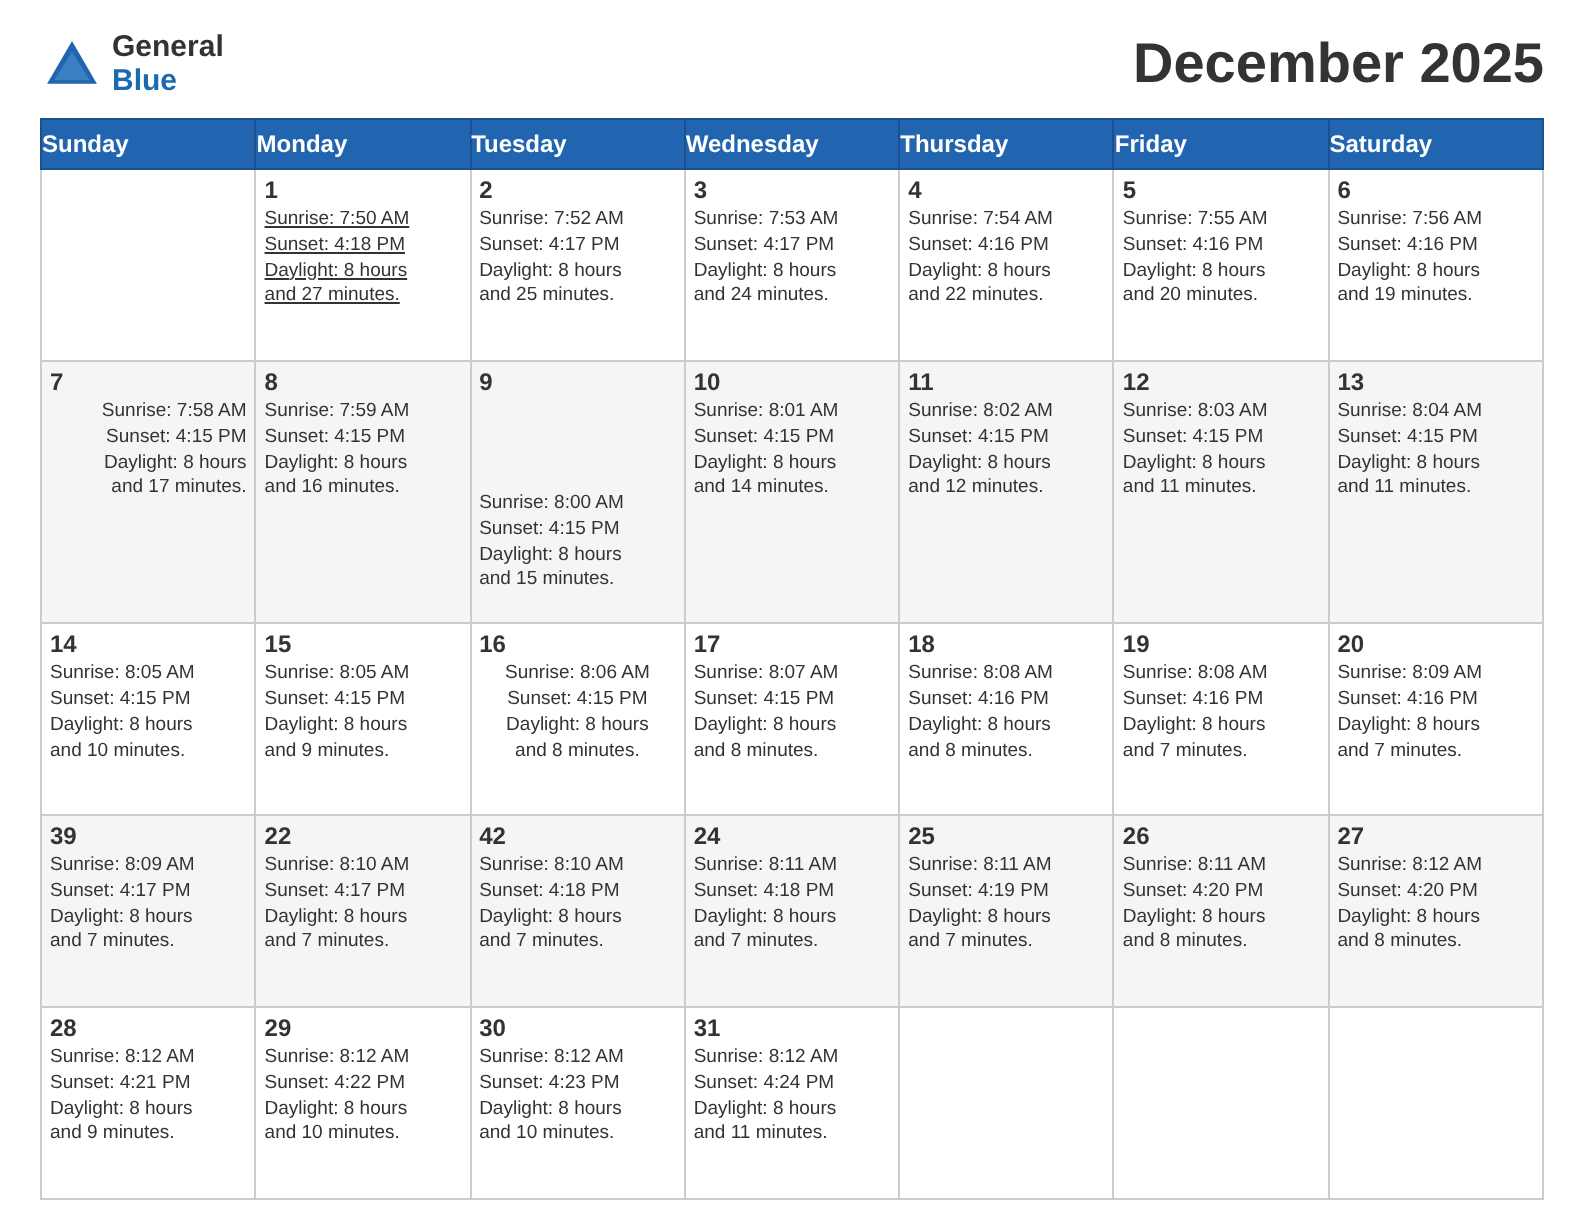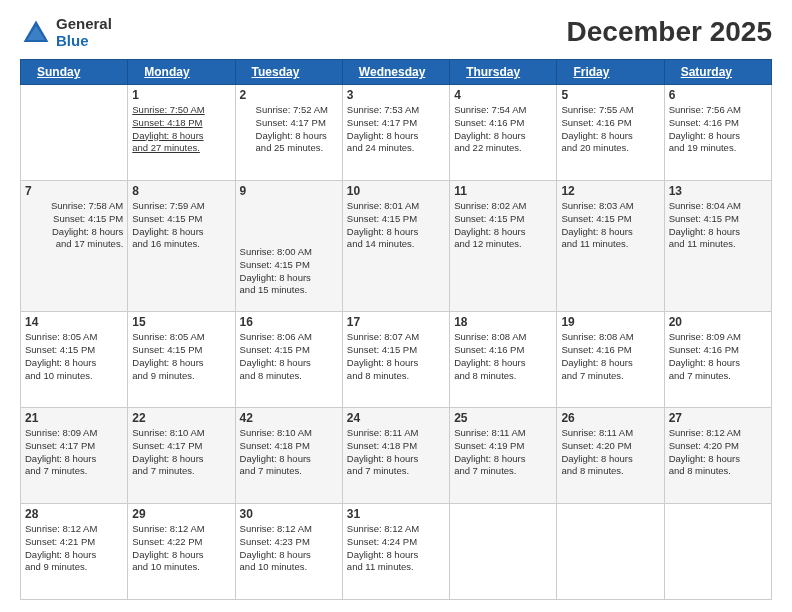"Sunday" .calendar th { padding: 5px 16px -> 5px 0; text-decoration: underline -> none }
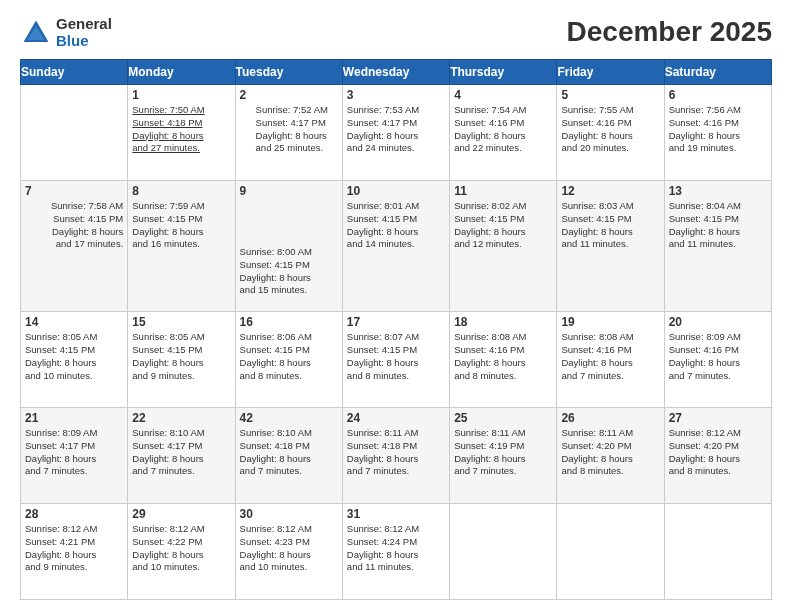"Sunrise: 7:52 AM" div.day-info { margin-left: 16px -> none }
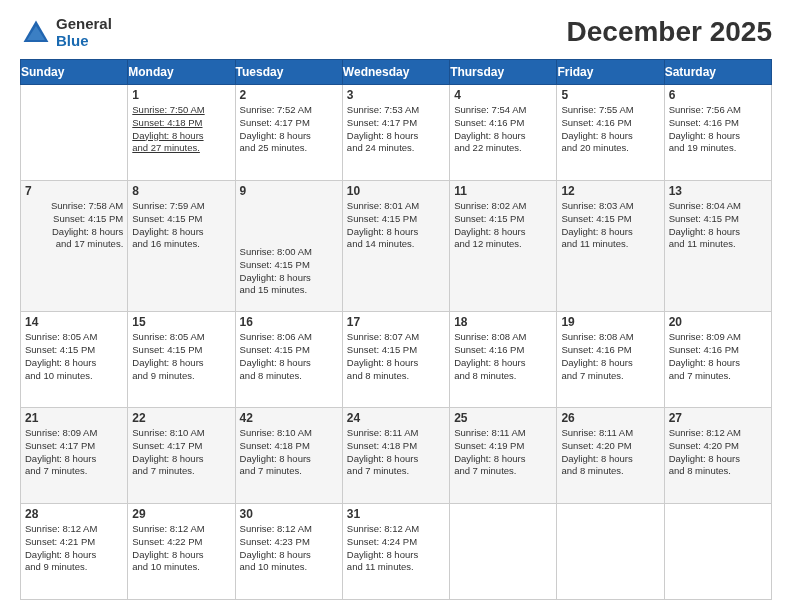"Sunrise: 8:06 AM" div.day-info { text-align: none -> center }
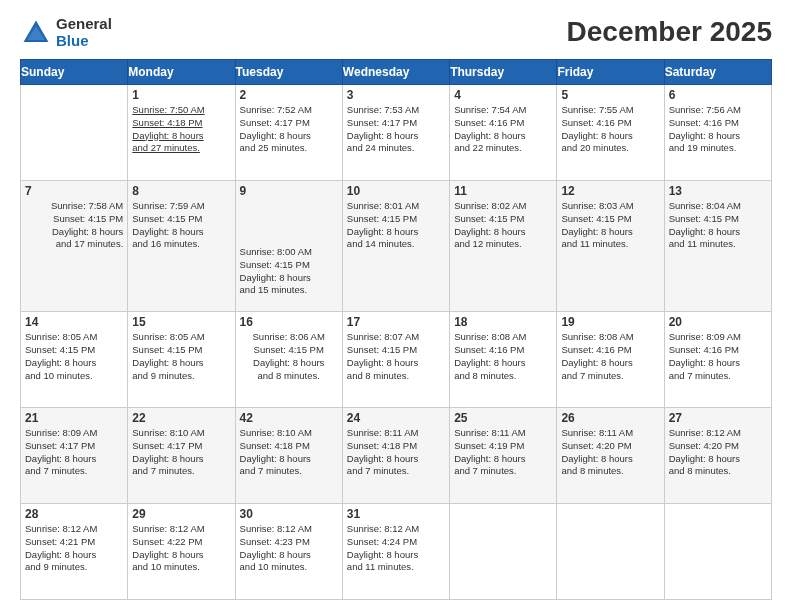"21" span.day-number { text: 21 -> 39 }
